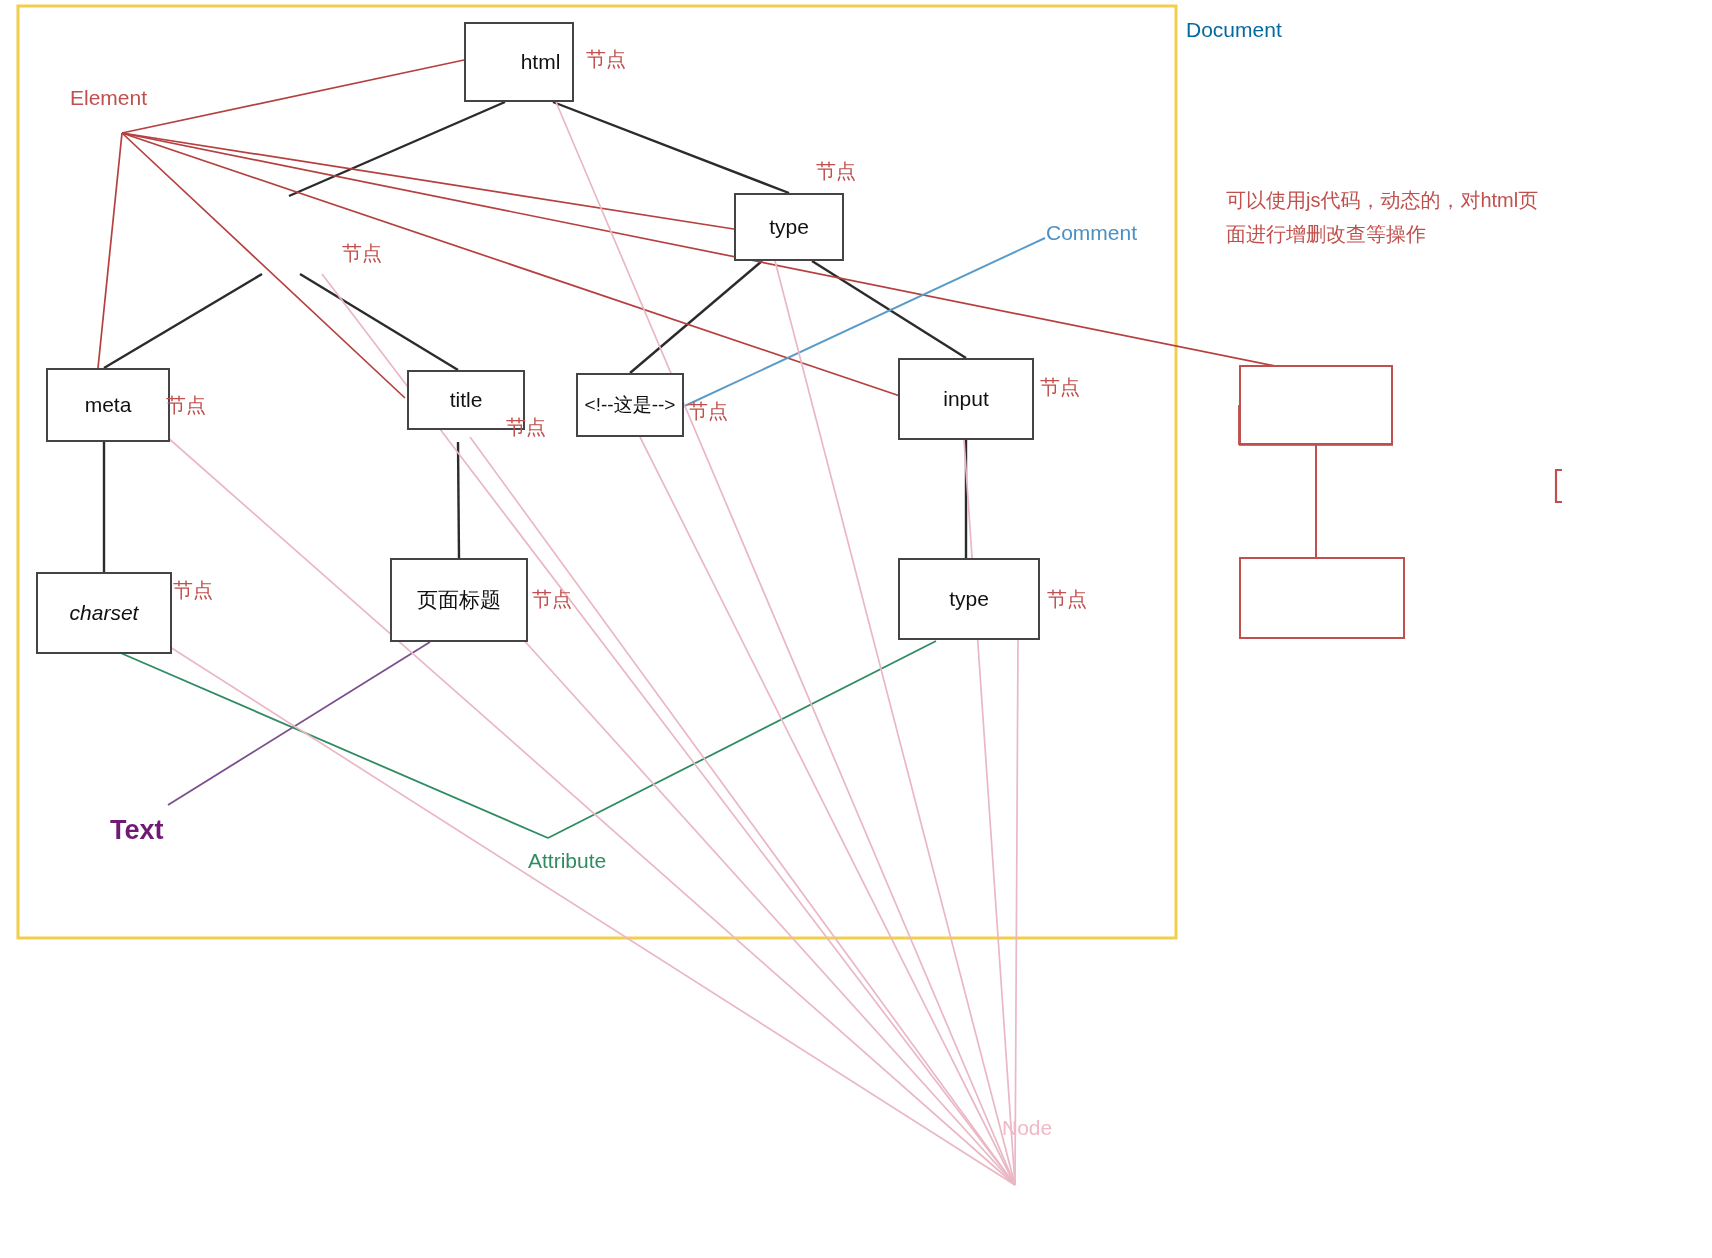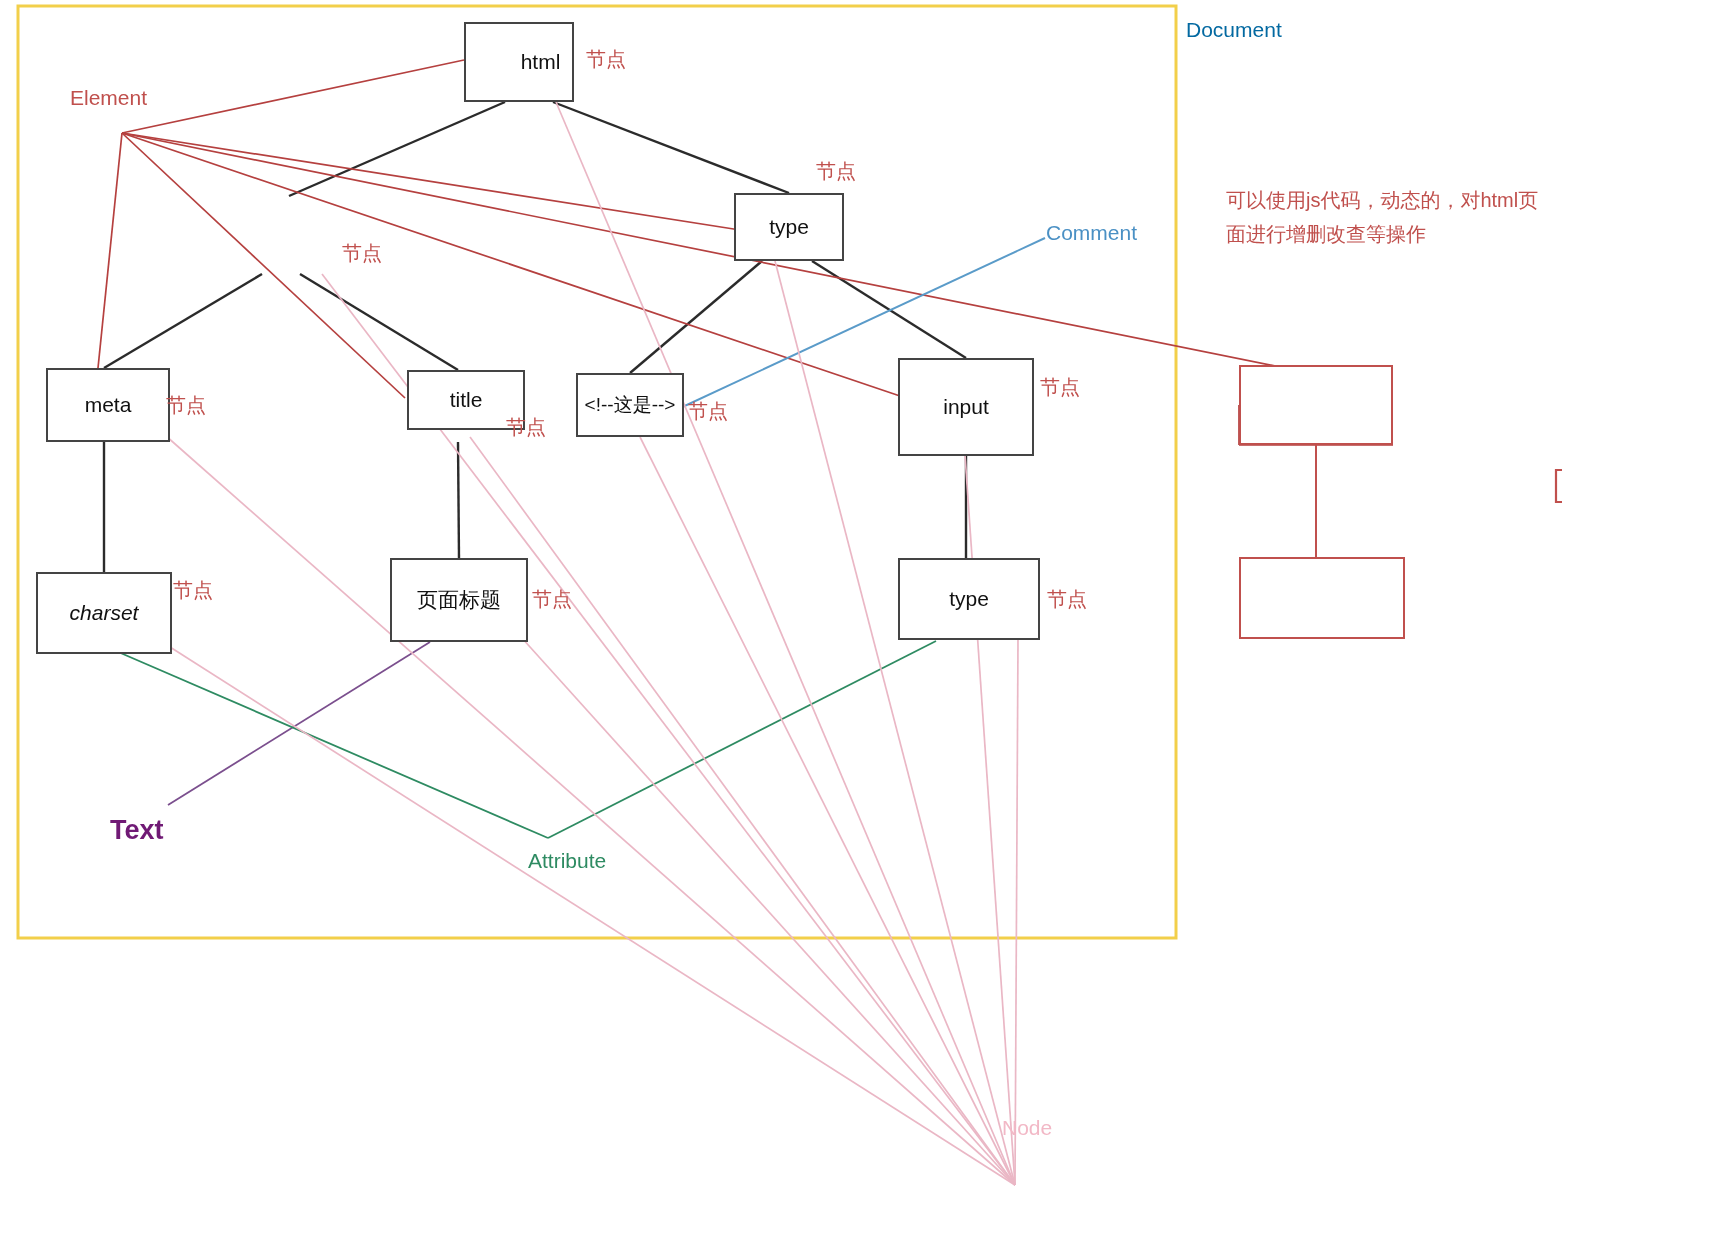"input" div.node-box { height: 98px -> 82px }
